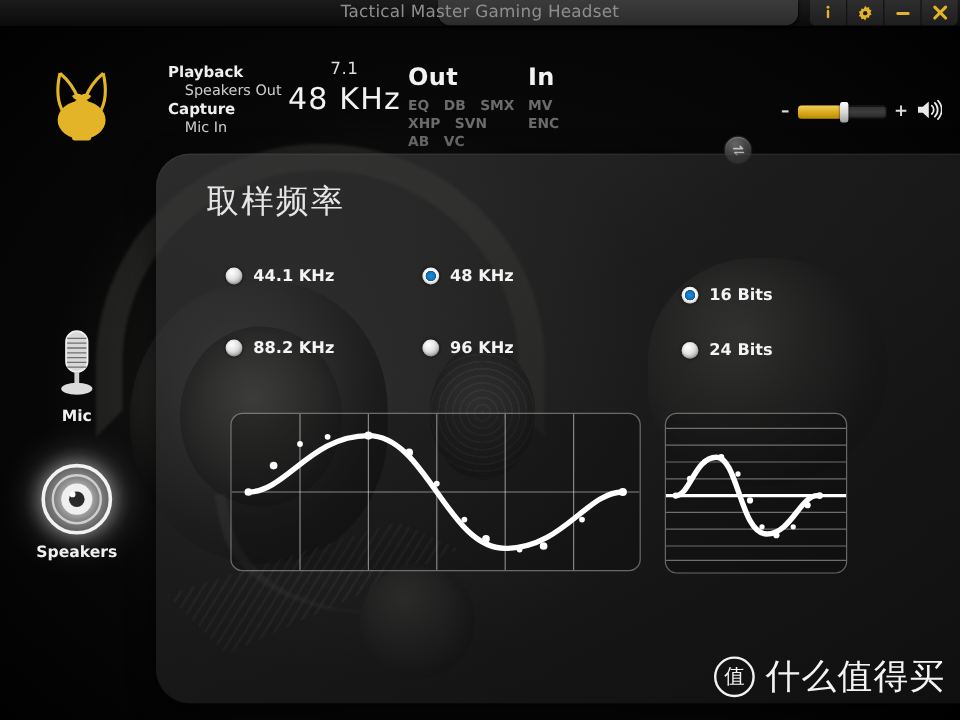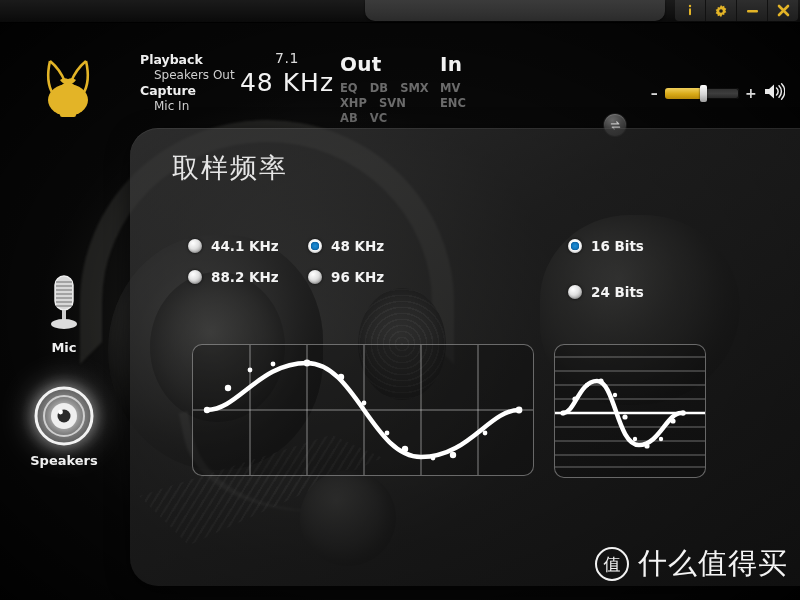"Tactical Master Gaming Headset" div.title-text { html: none -> <div>Tactical Master Gaming Headset</div> }
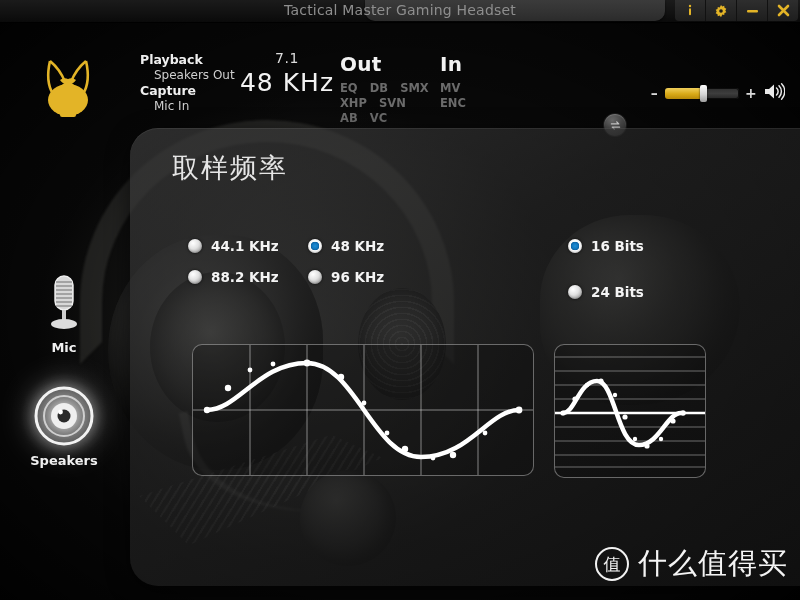"44.1 KHz" .radio-grid { gap: none -> 44px; top: 110px -> 94px }
